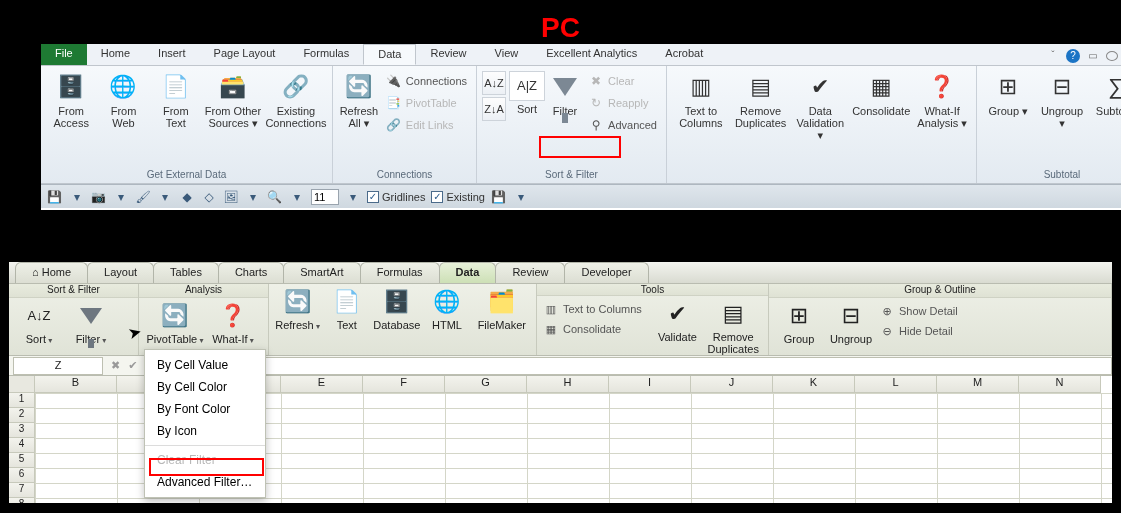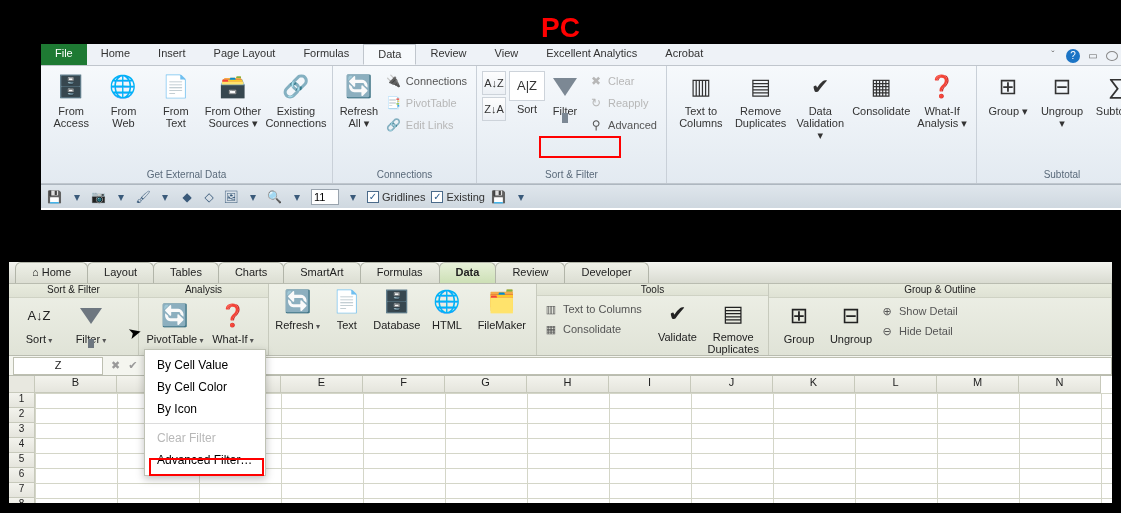"By Font Color" div.mi { html: none -> <div>By Font Color</div> }
